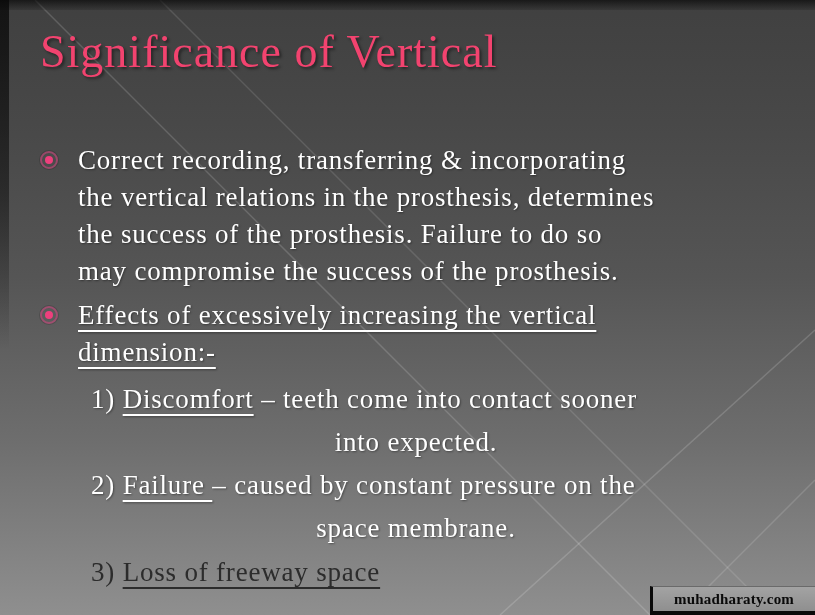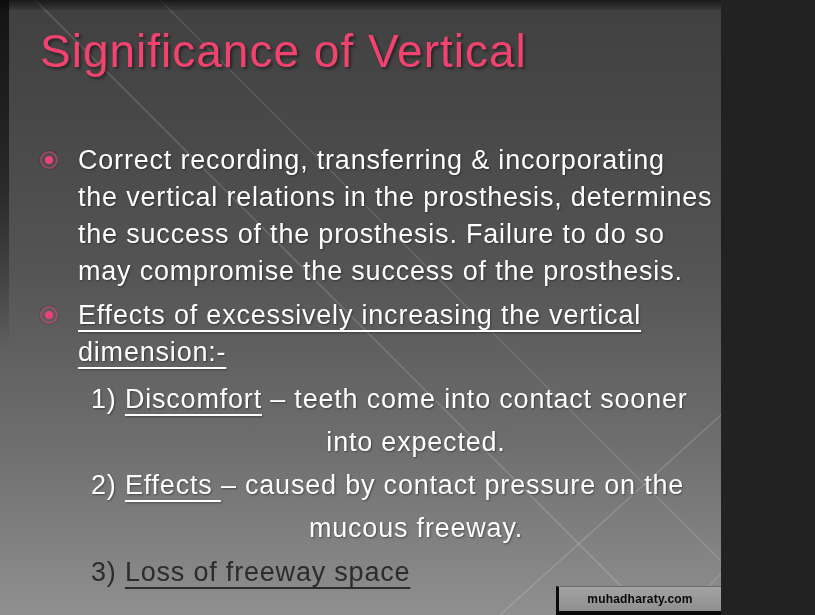"Significance of Vertical" .slide { font-family: Liberation Sans, sans-serif -> Liberation Serif, serif; width: 721px -> 815px }
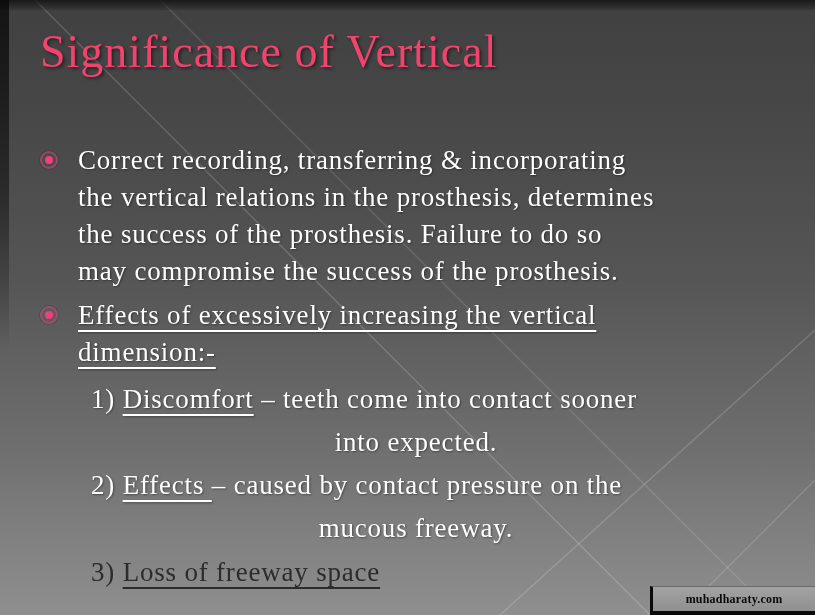"Effects" span.u { text: Effects -> Failure }
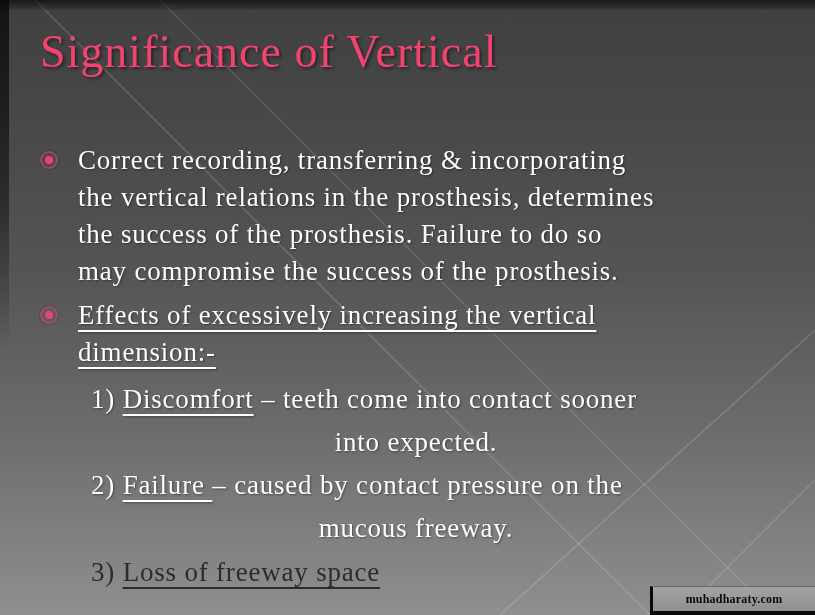"– caused by contact pressure" span { text: contact -> constant }
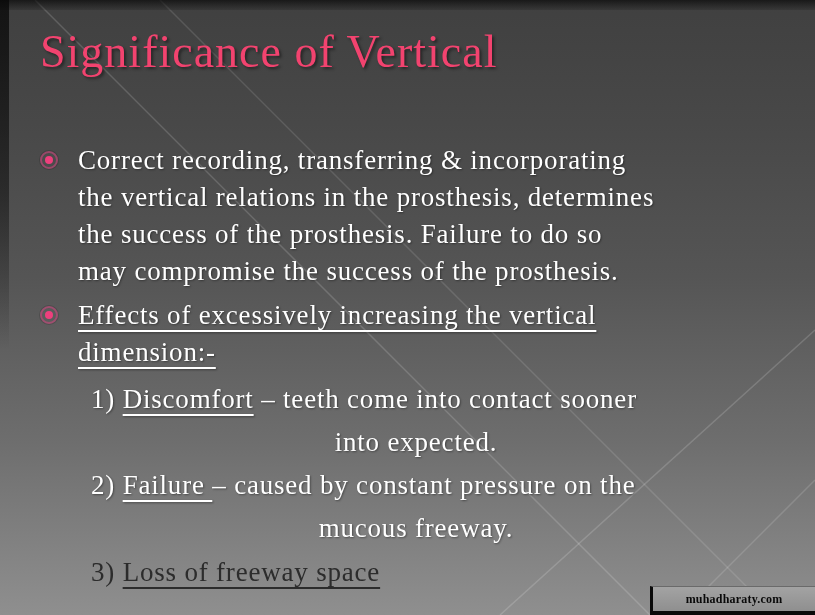"mucous freeway." div.cont { text: mucous freeway -> space membrane }
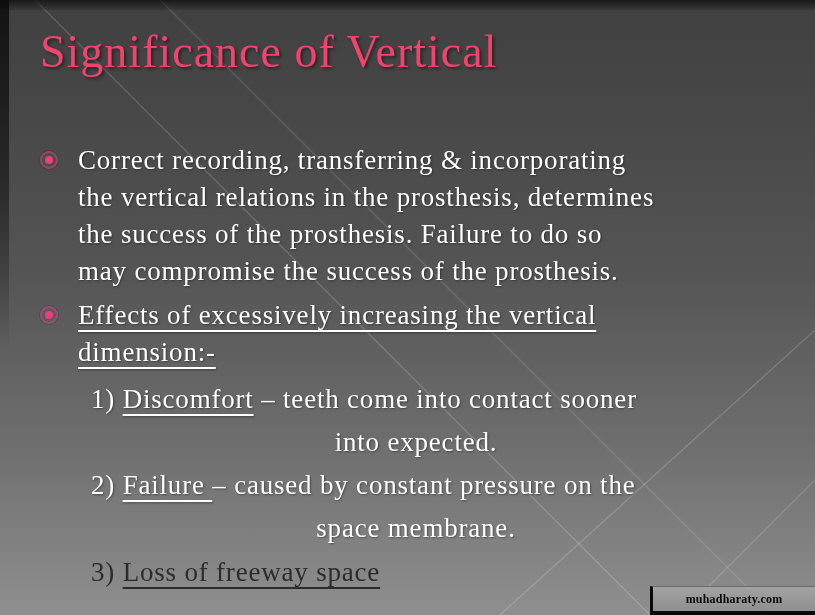"muhadharaty.com" .watermark { font-size: 12px -> 15px }
